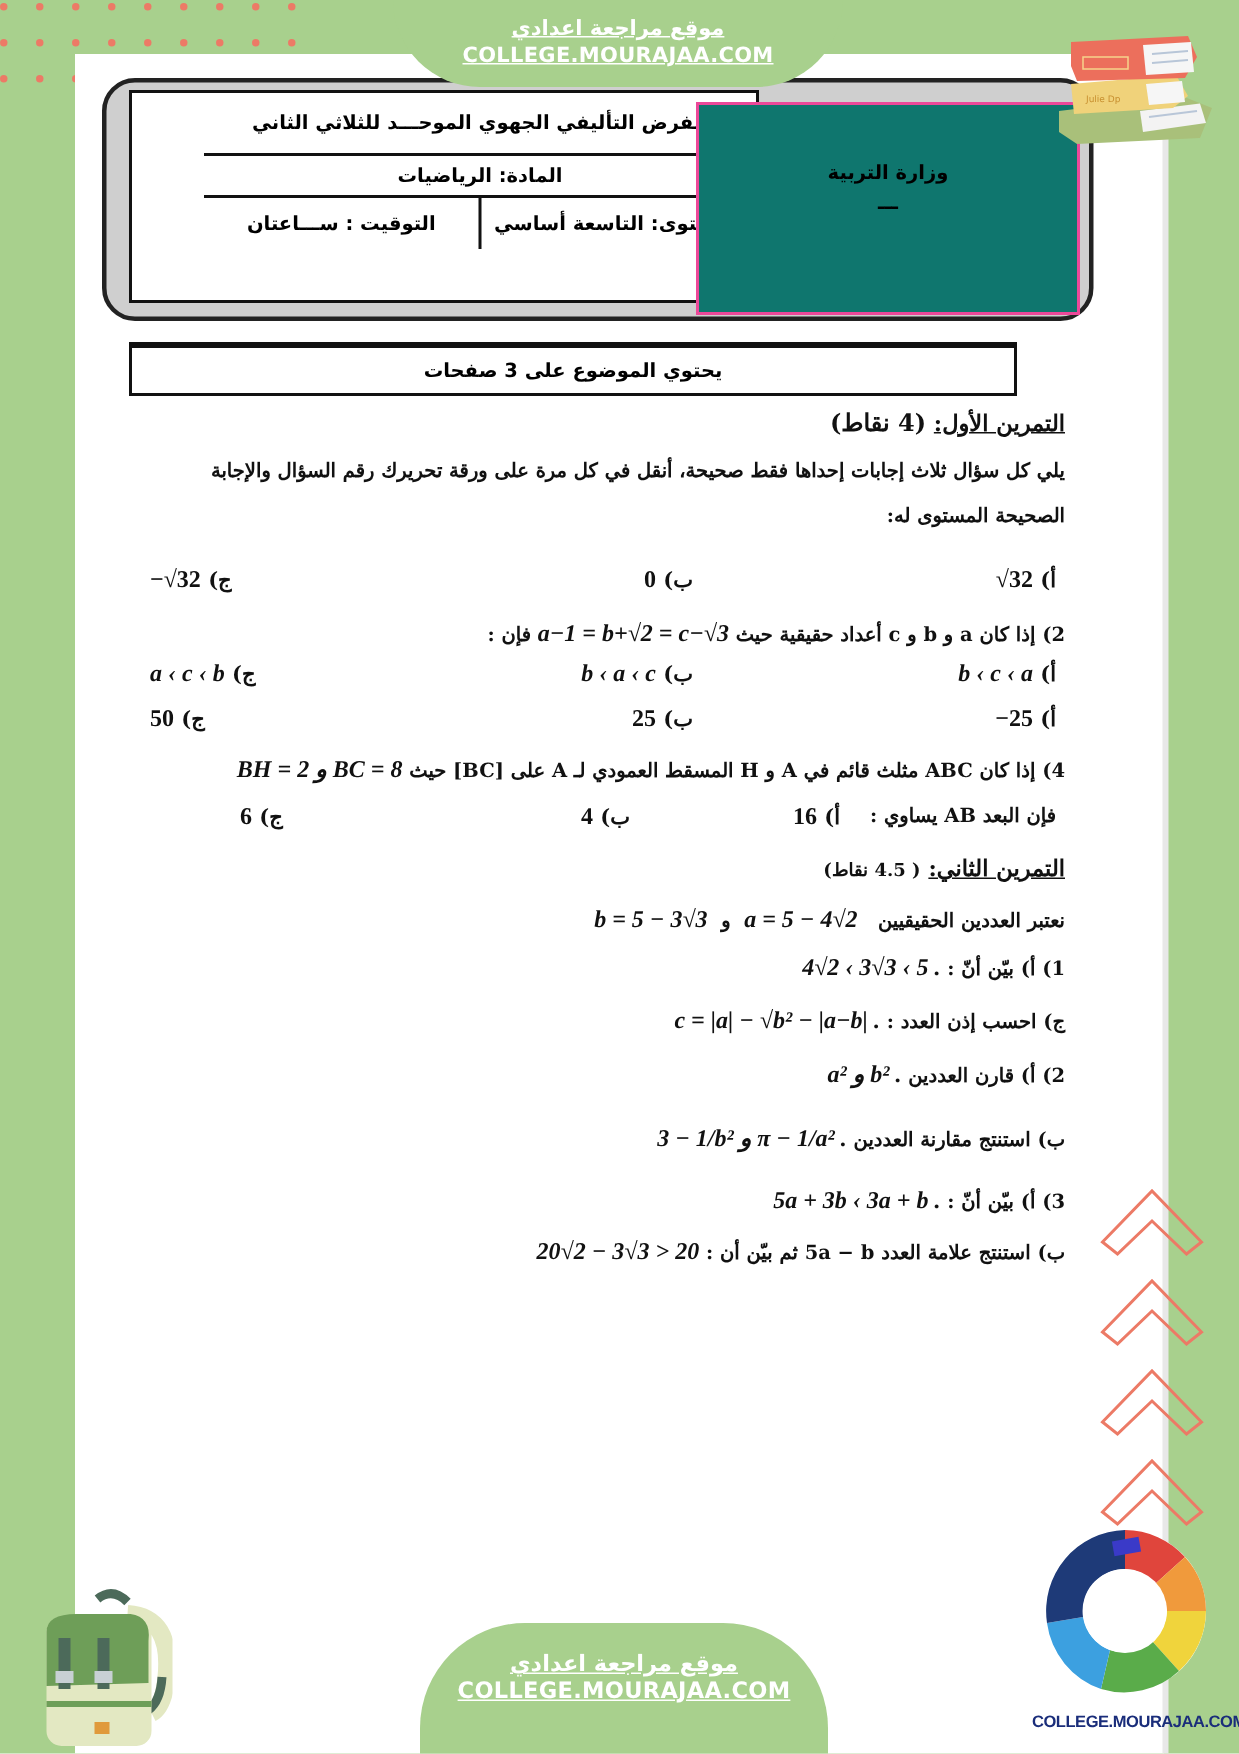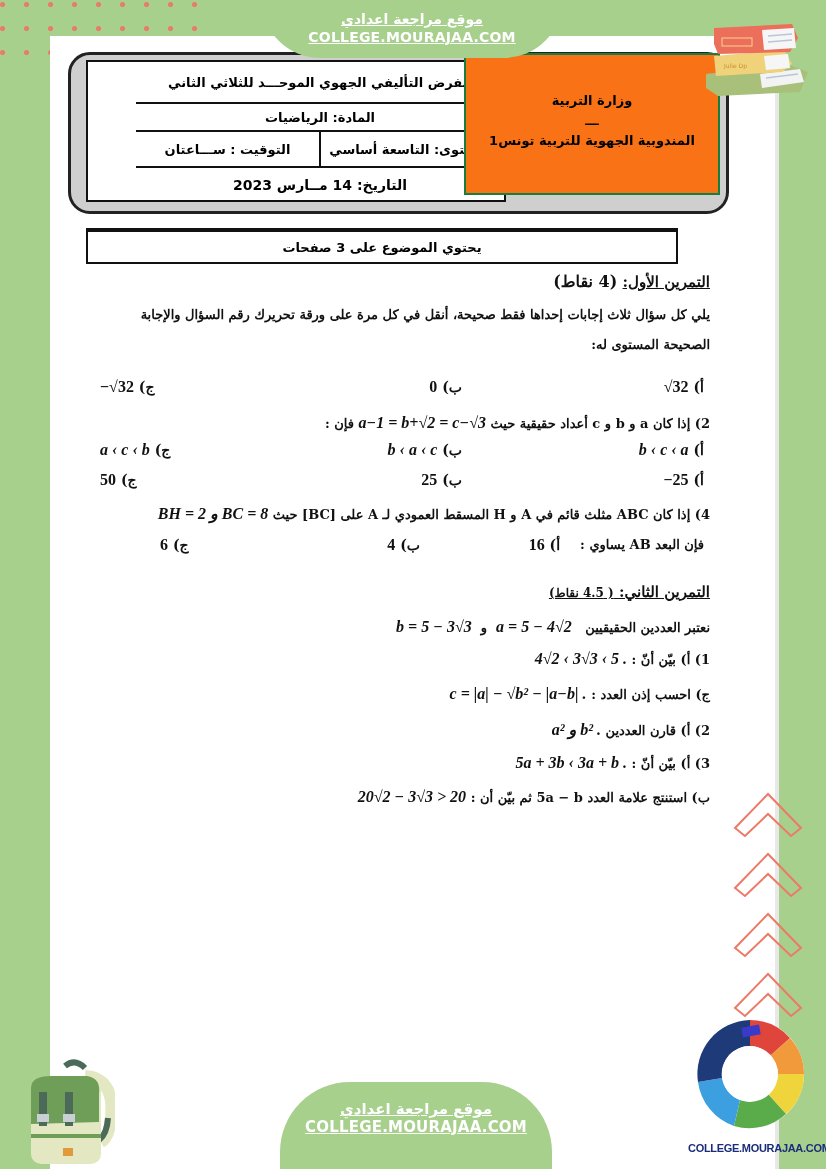"وزارة التربية" .header-right { background: #f97316 -> #0f766e; border: 2px solid #15803d -> 2px solid #ec4899; top: 53px -> 68px }
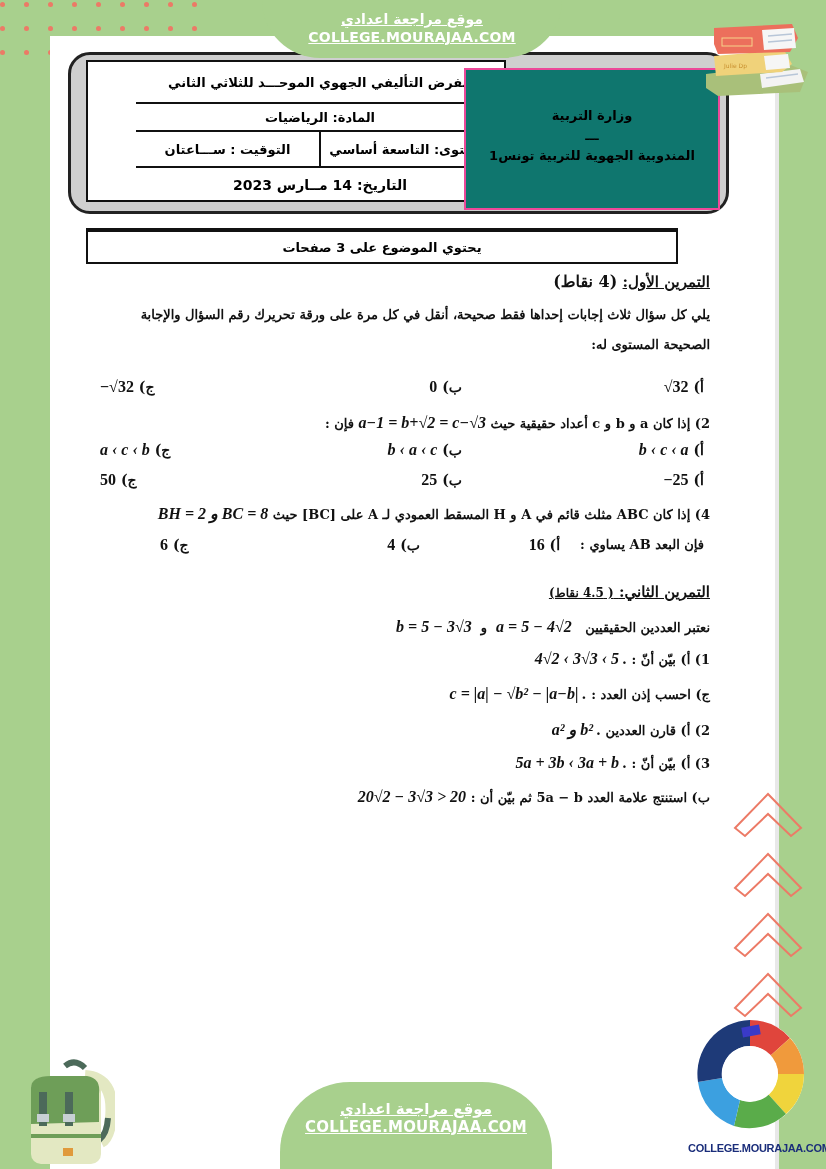"المندوبية الجهوية للتربية تونس1" div { html: <div>المندوبية الجهوية للتربية تونس1</div> -> none }
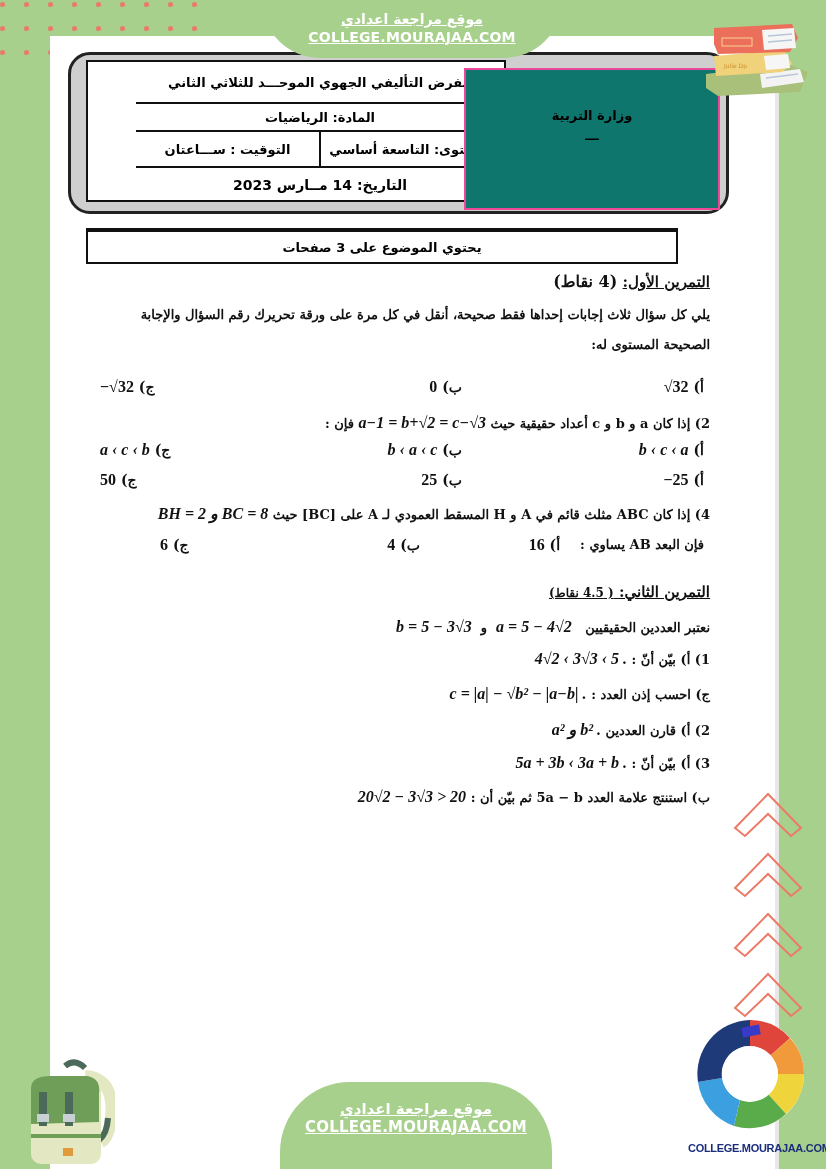"التاريخ: 14 مــارس 2023" div.hrow { html: <div>التاريخ: 14 مــارس 2023</div> -> none }
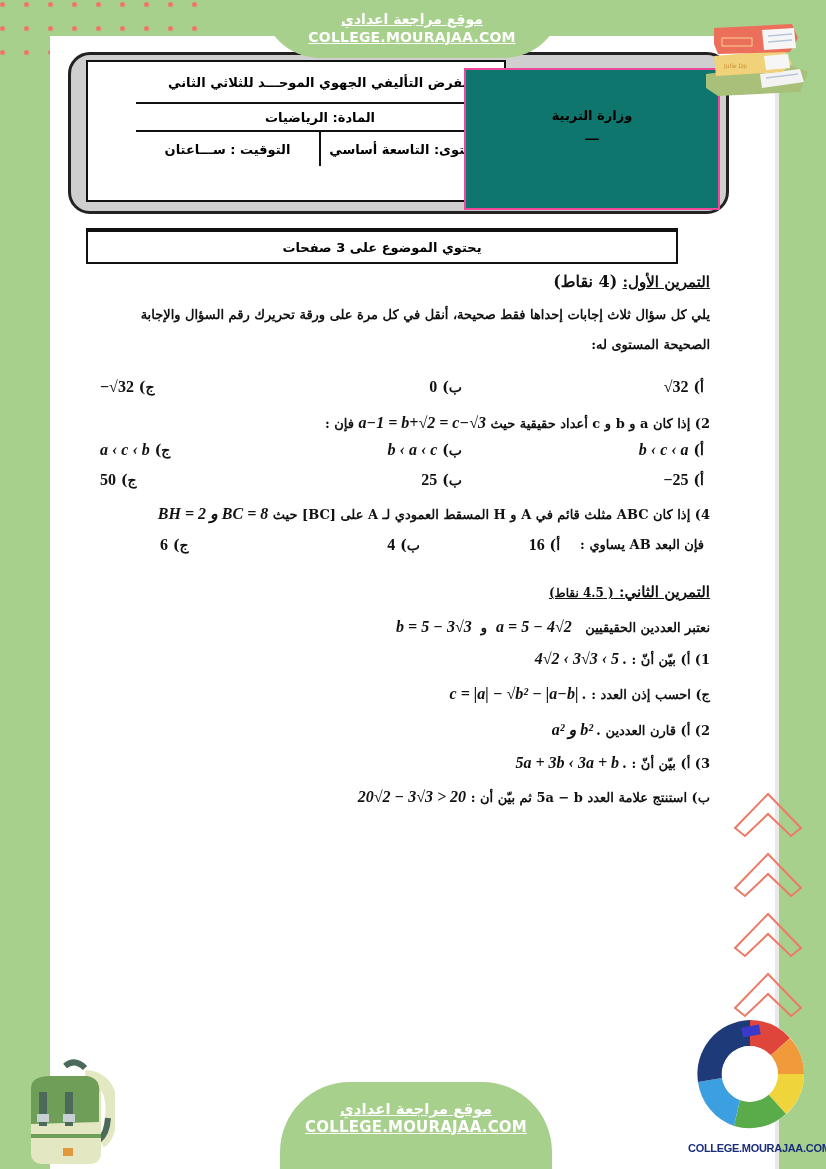"التمرين الثاني: ( 4.5 نقاط)" div.ex-title { margin-top: 18px -> 5px; text-decoration: underline -> none }
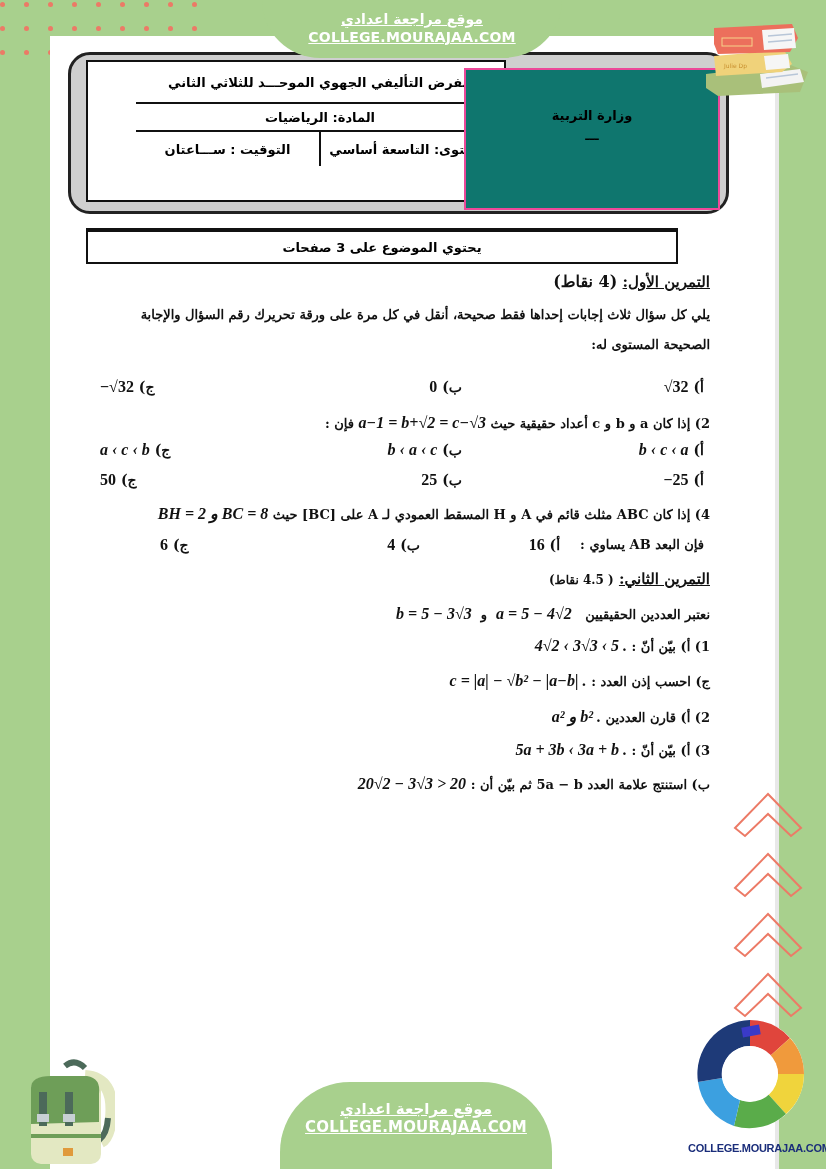"ب) استنتج مقارنة العددين 3" div.q { html: none -> <div> <span>ب) استنتج مقارنة العددين</span> <span>3 − 1/b² و π − 1/a² .</span> </div> }
